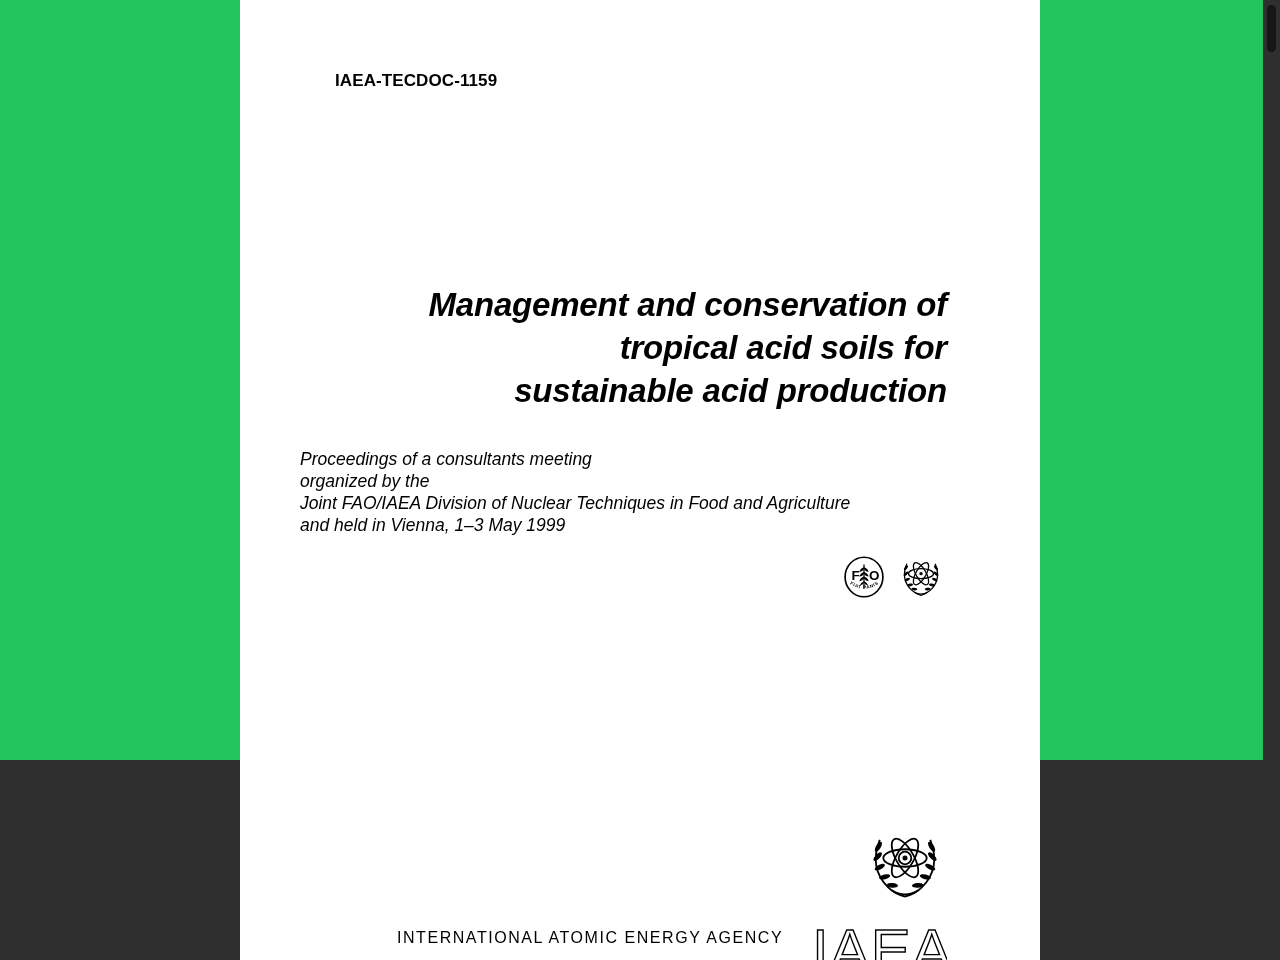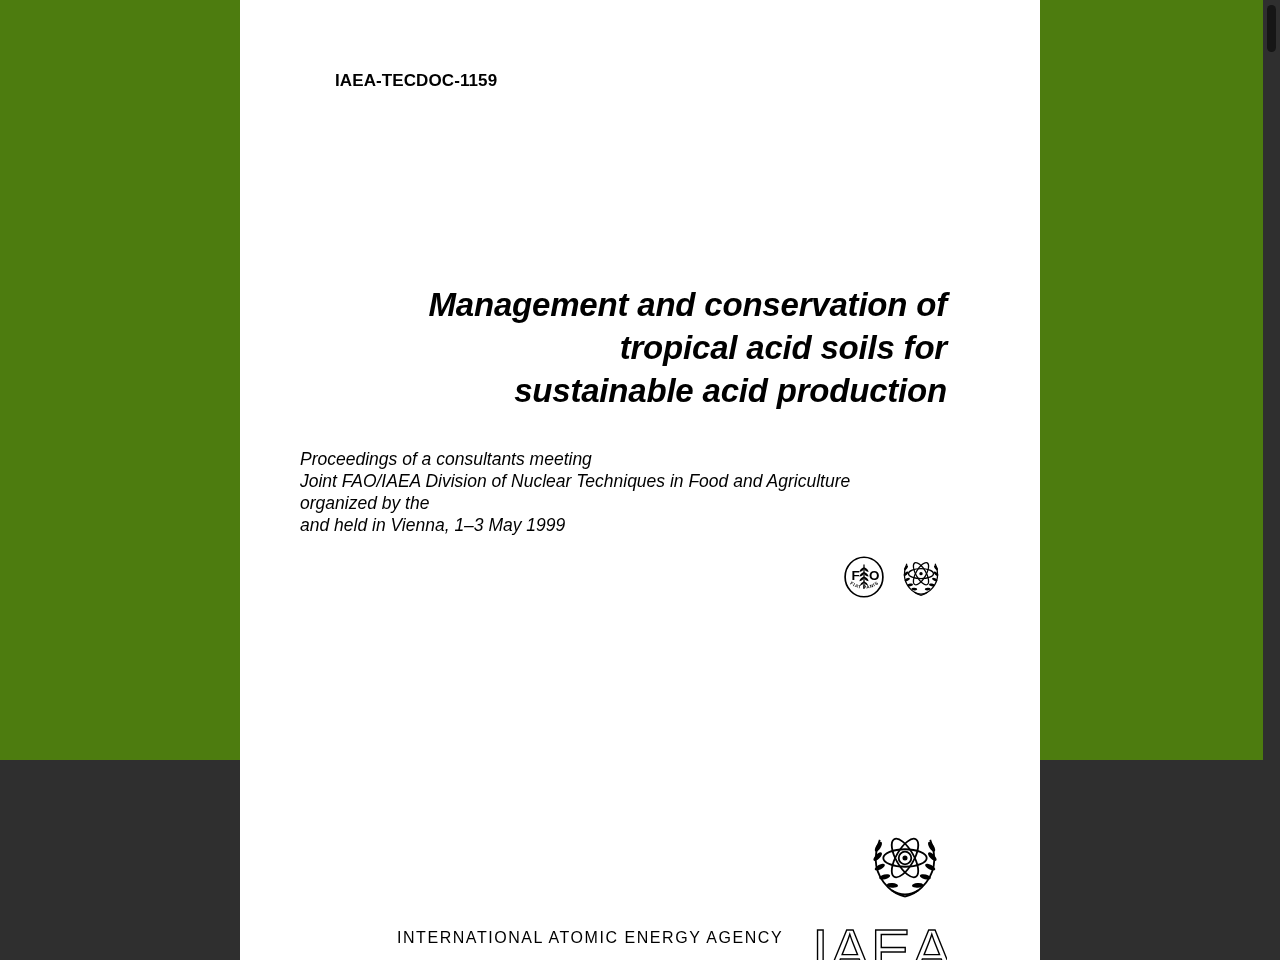"IAEA-TECDOC-1159" #viewer { background: #4d7c0f -> #22c55e }
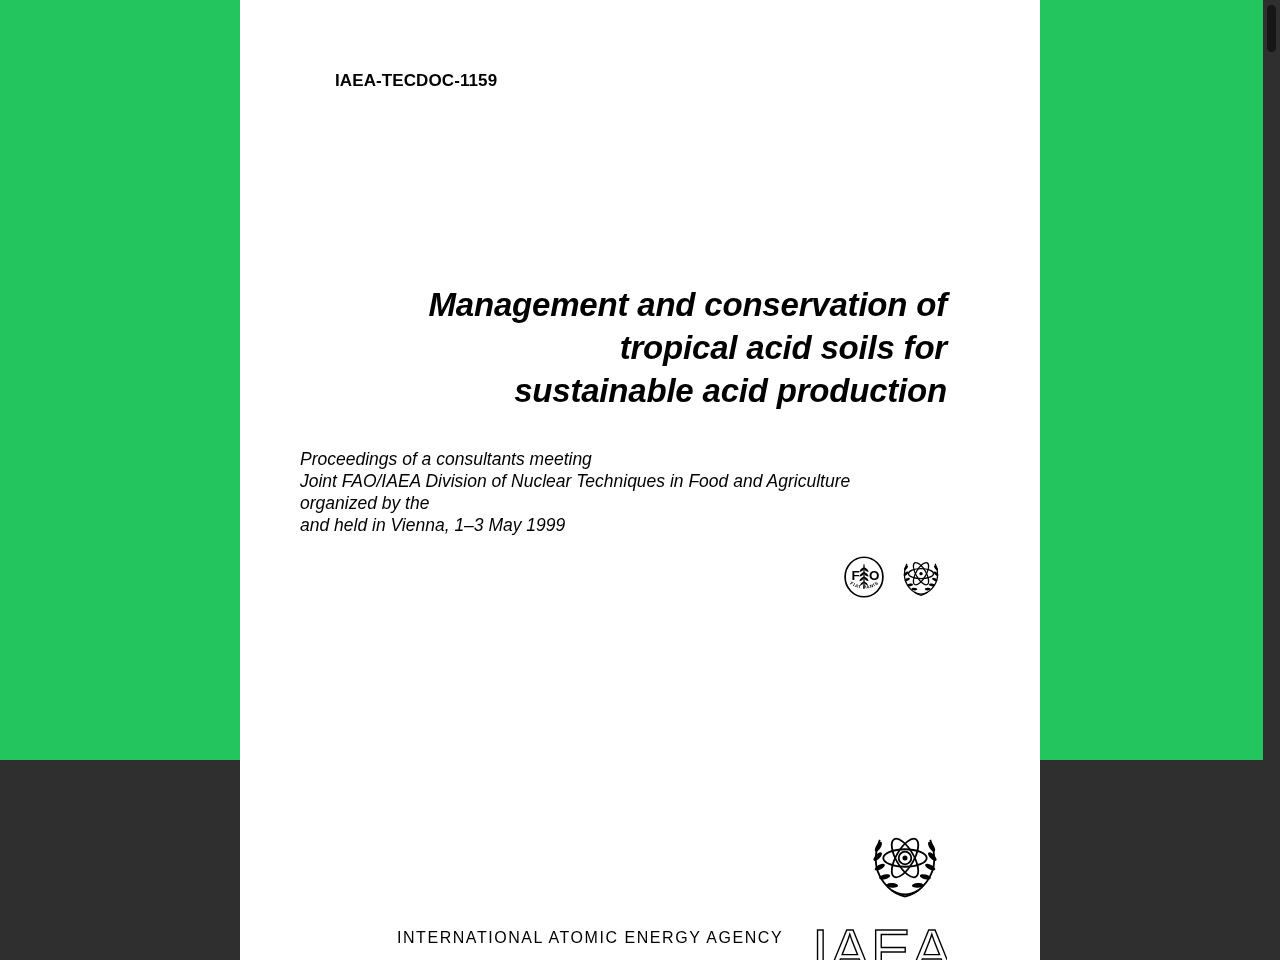"Joint FAO/IAEA Division of Nuclear" div.subtitle-line { order: before "organized by the" -> after "organized by the" }
